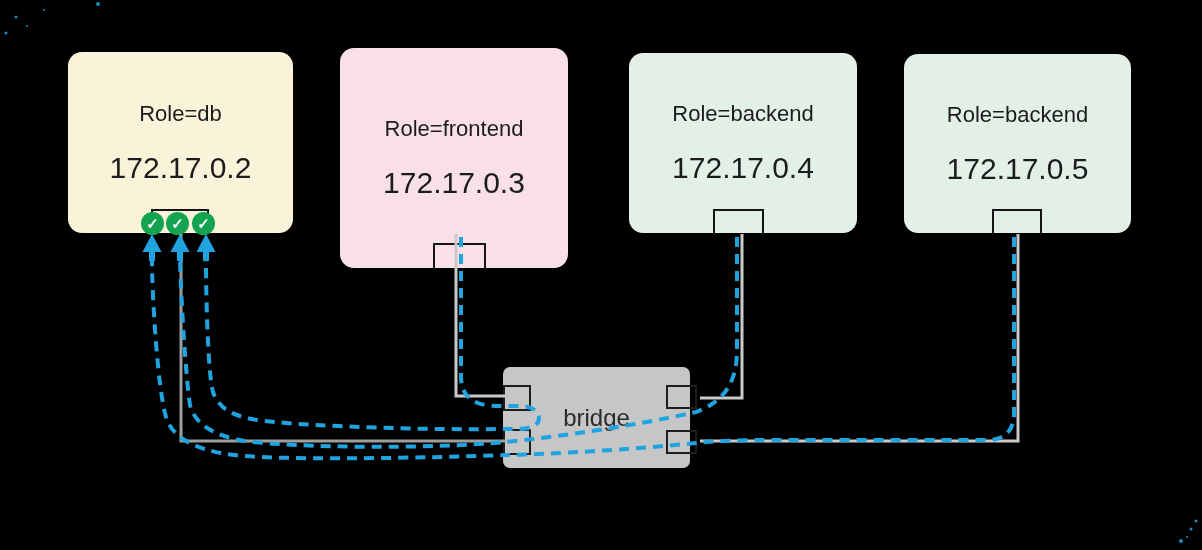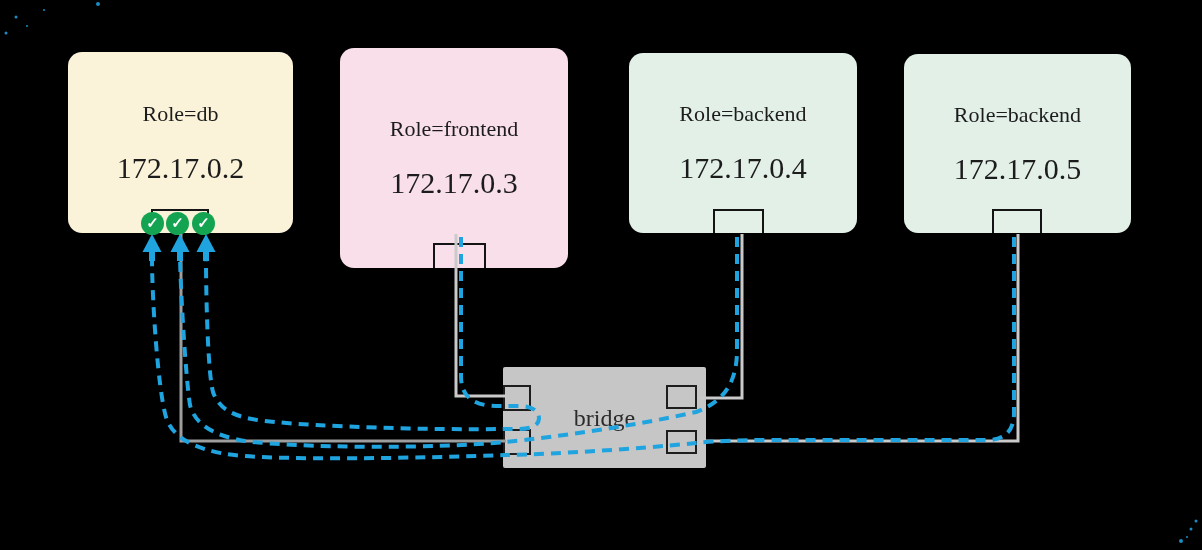"Role=db" .canvas { font-family: Liberation Serif, serif -> Liberation Sans, sans-serif }
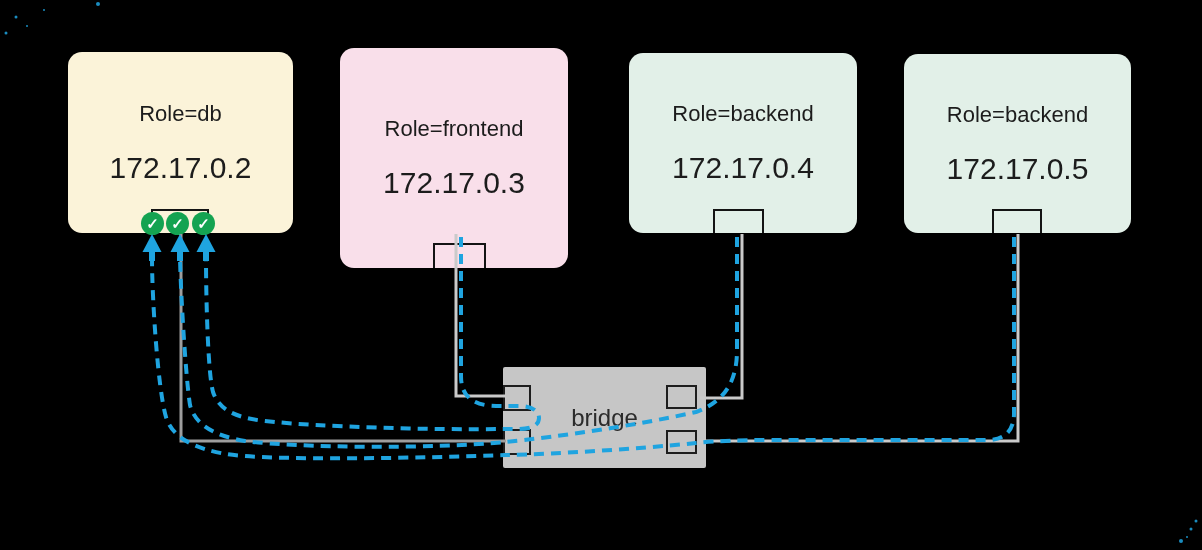"bridge" .bridge { border-radius: 2px -> 7px; width: 203px -> 187px }
